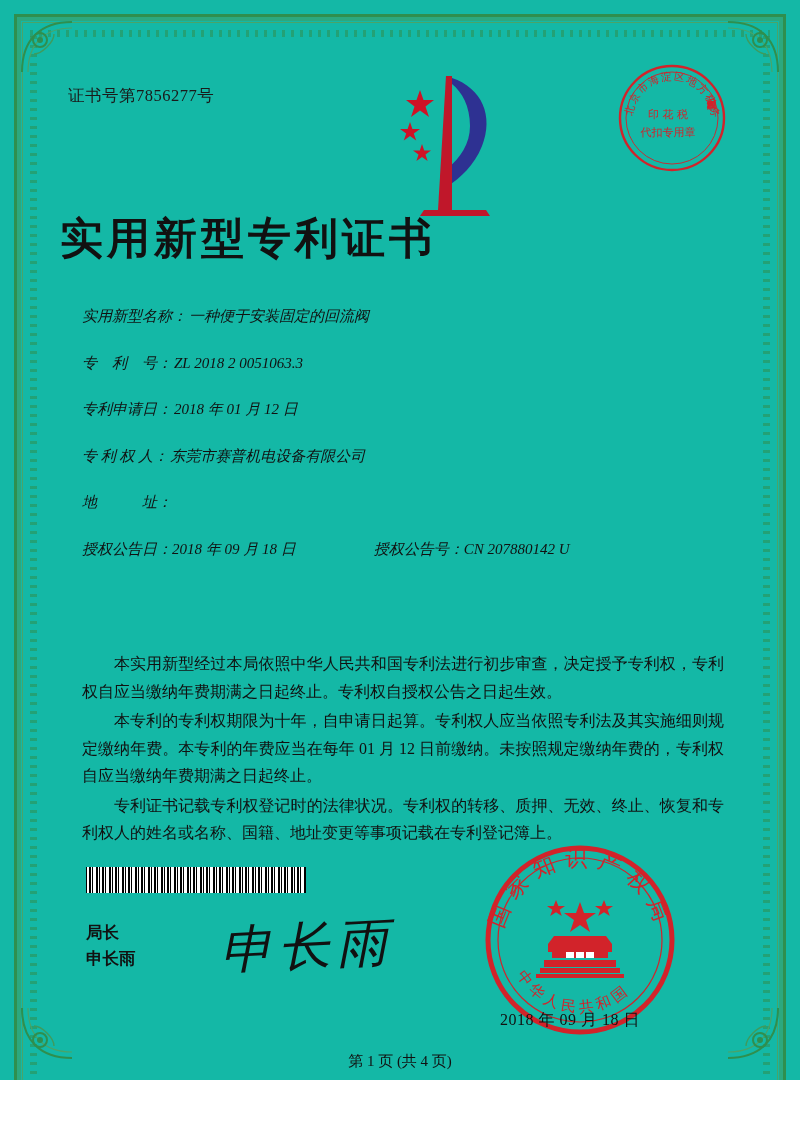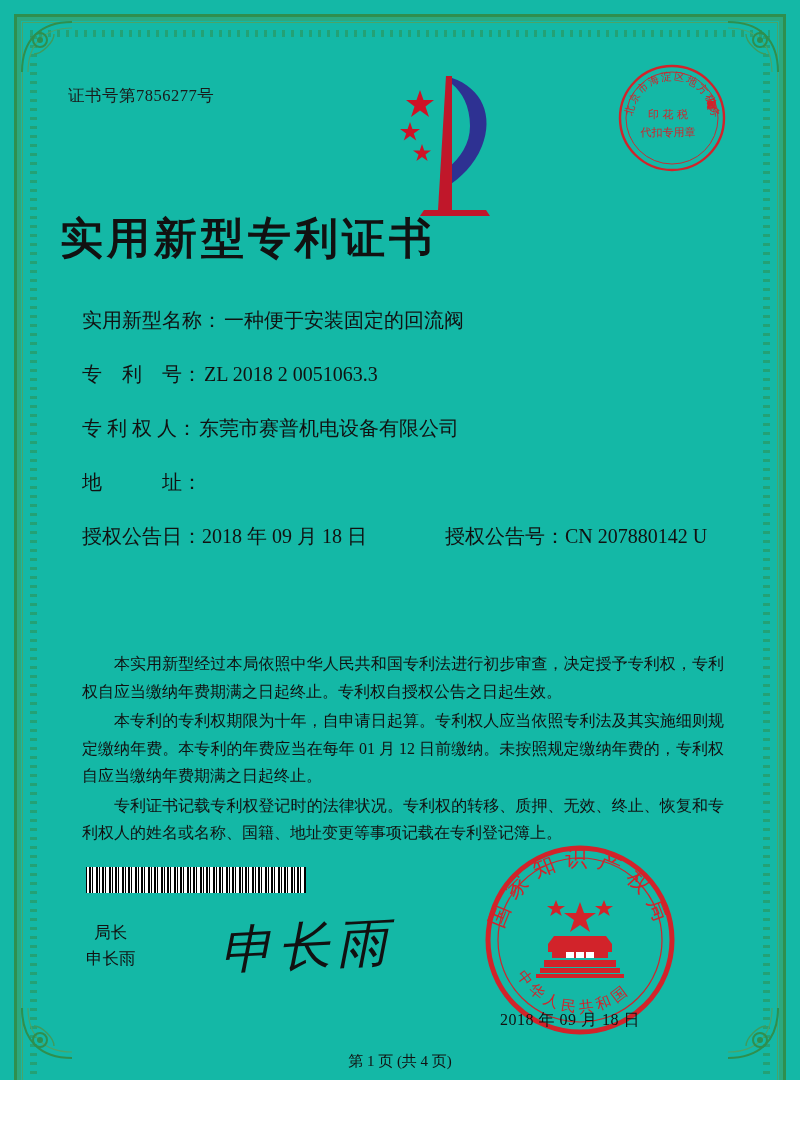"实用新型名称：" .fields { font-size: 20px -> 15px; font-style: none -> italic }
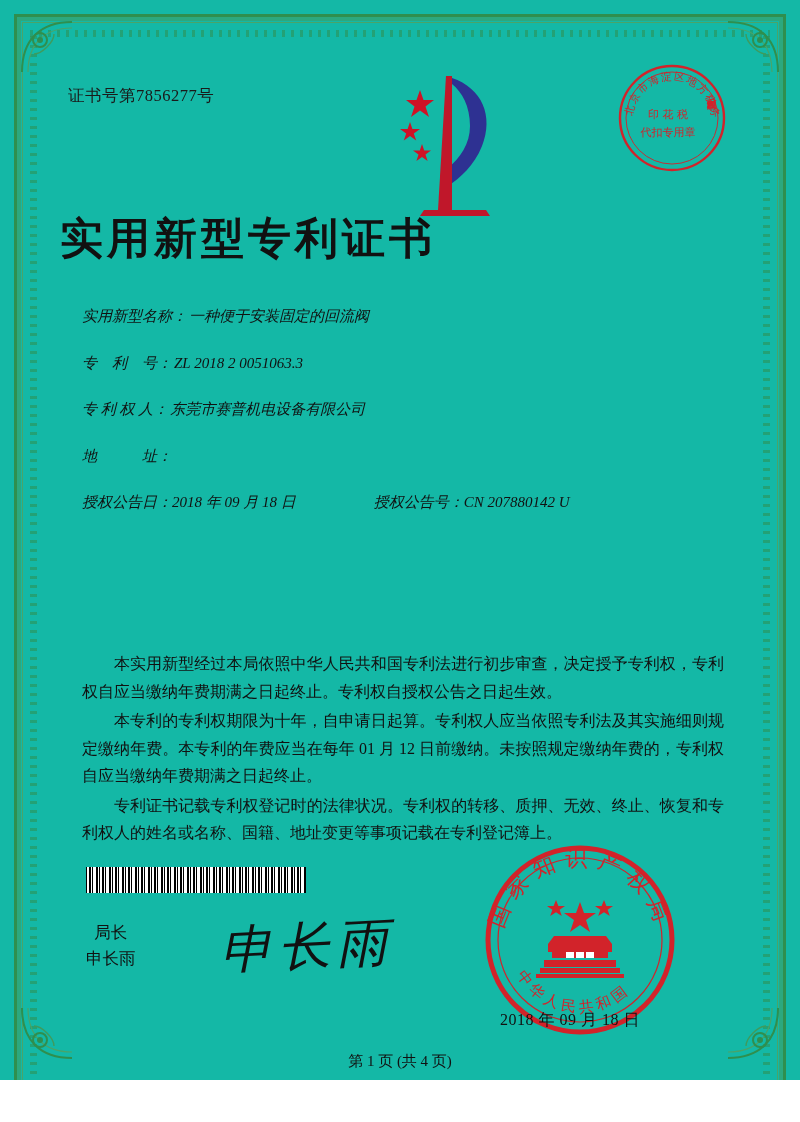"专利申请日：" div.field-row { html: none -> <div> <span>专利申请日：</span> <span>2018 年 01 月 12 日</span> </div> }
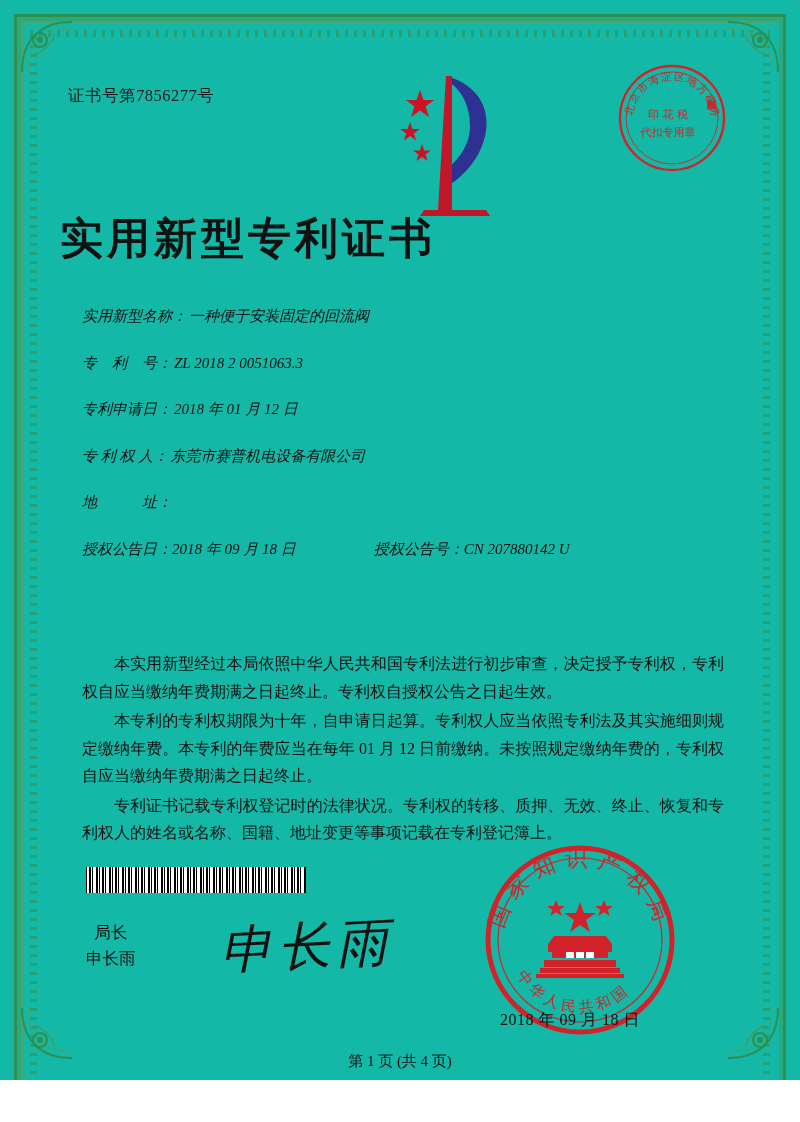"局长" .signature-block { font-weight: normal -> bold; text-align: center -> none }
